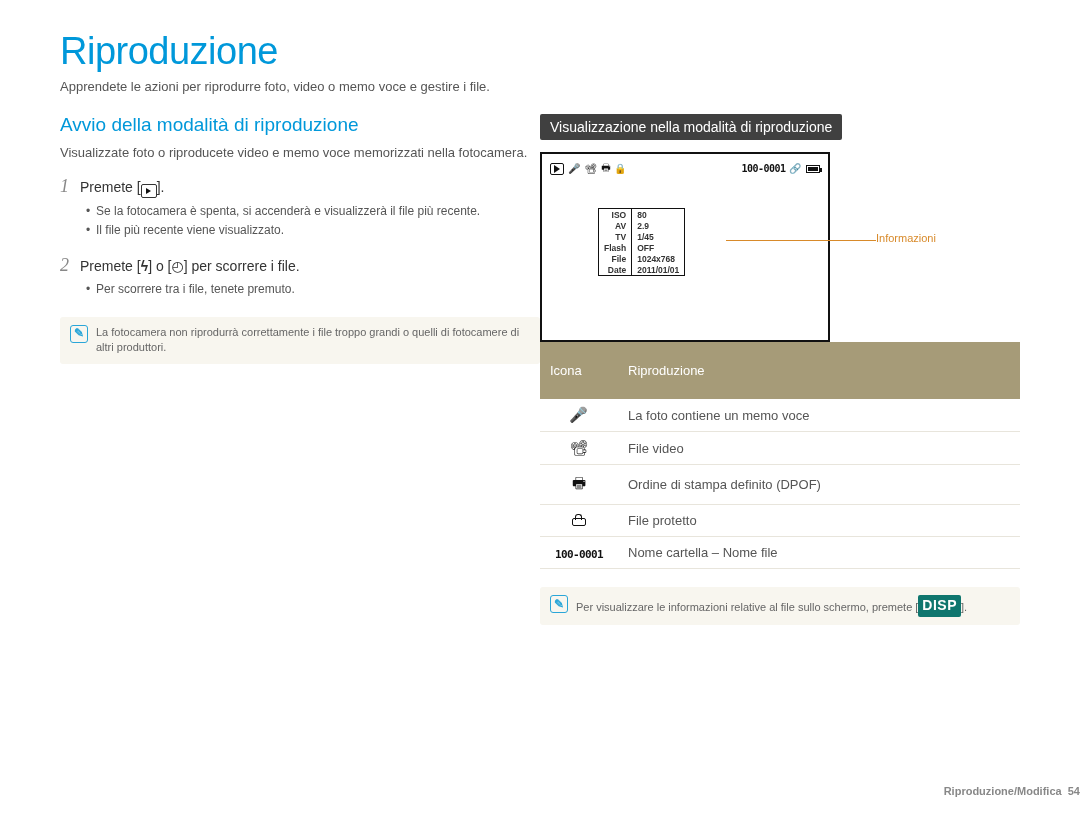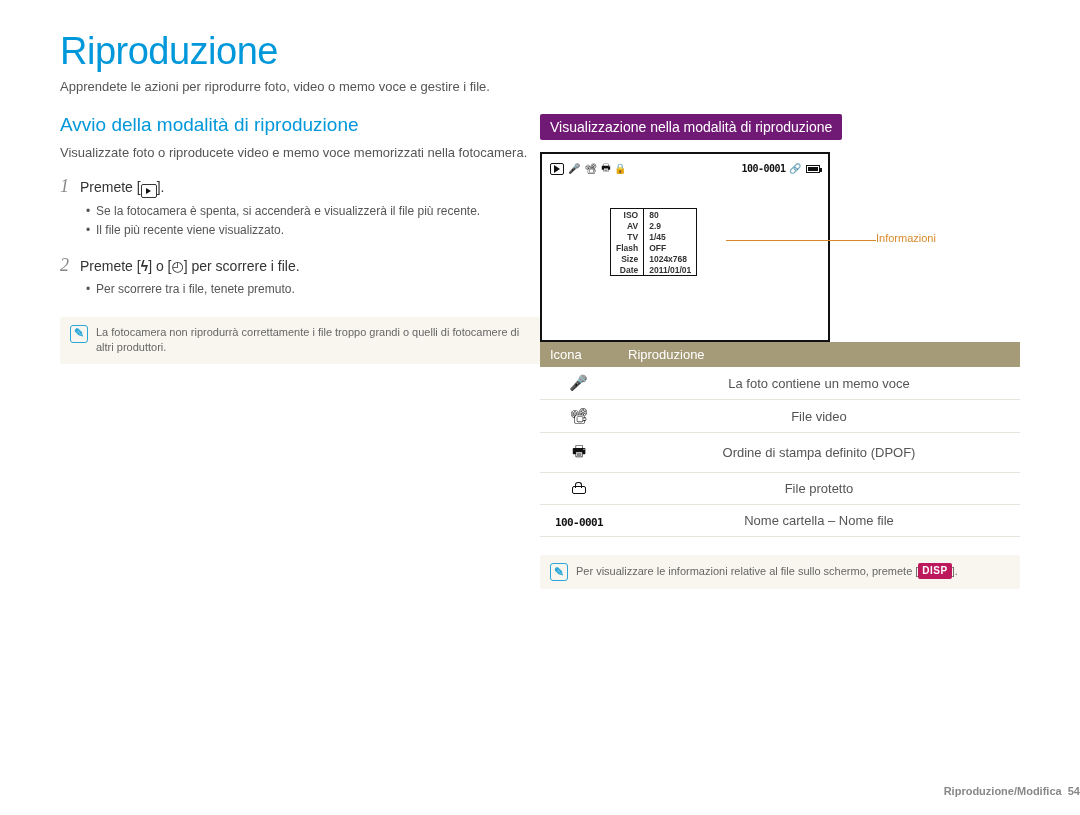"Visualizzazione nella modalità di" .band-heading { background: #701a75 -> #404040 }
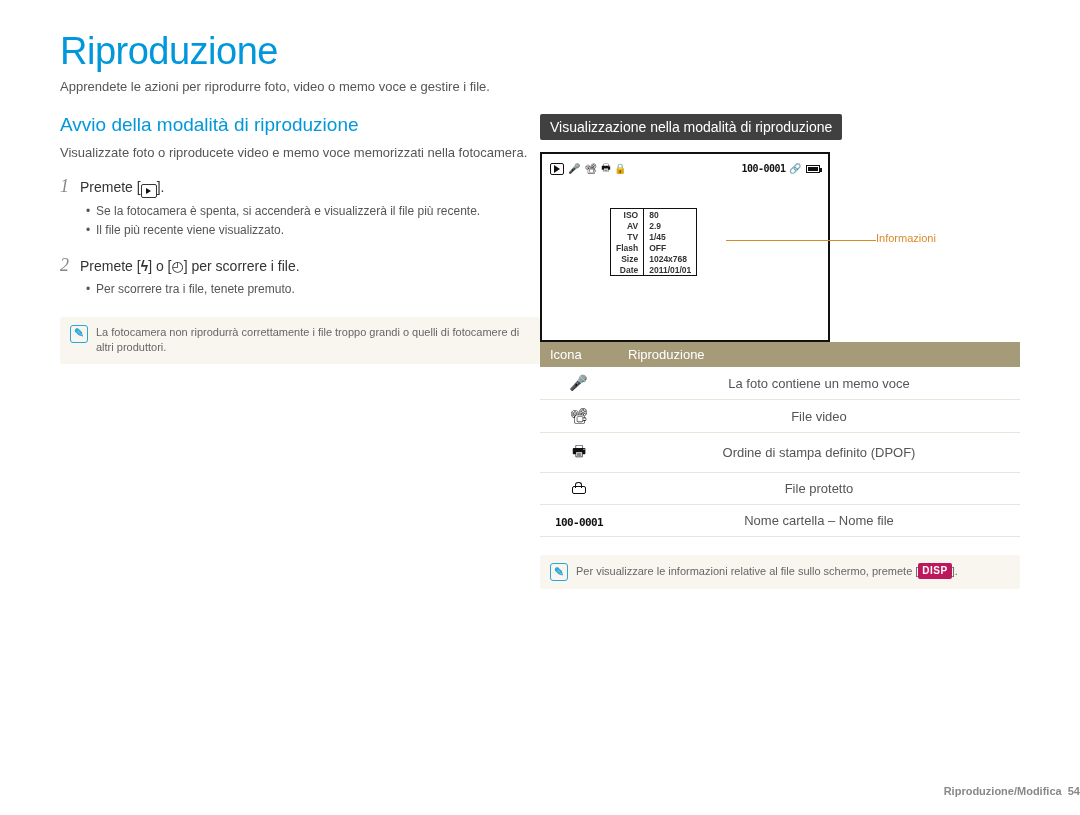"ISO" .cs-info { left: 68px -> 56px }
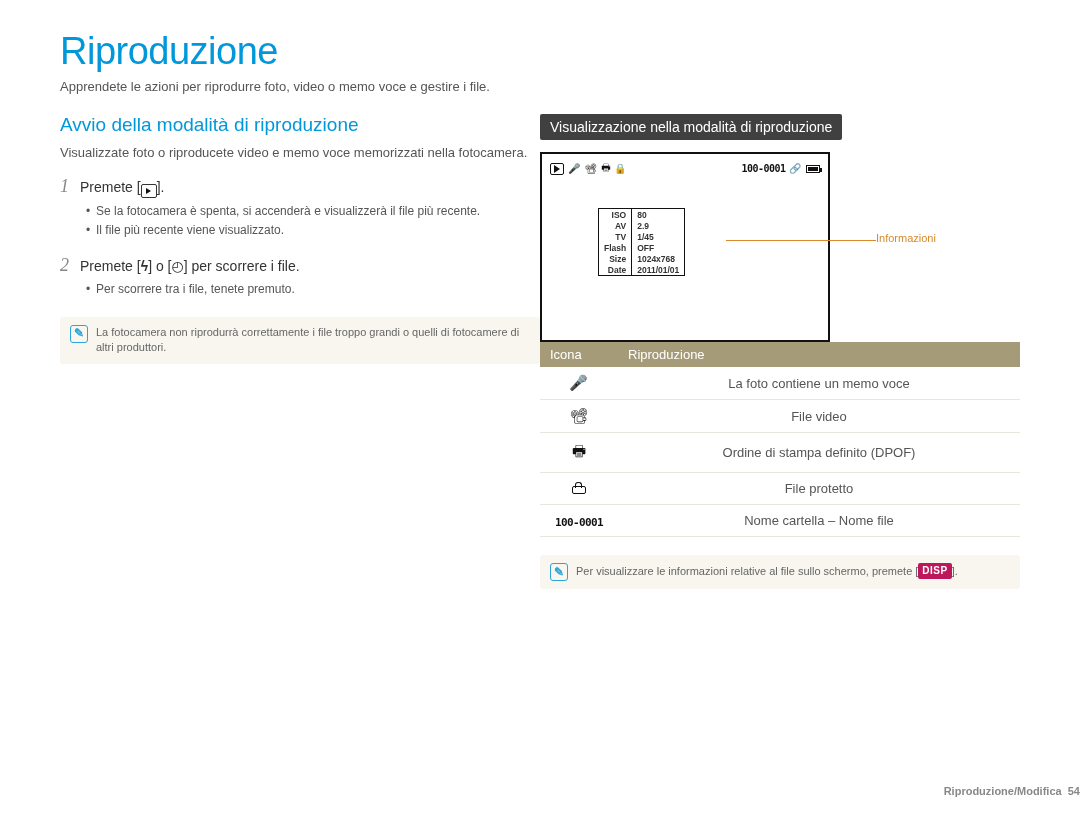"Size" td { text: Size -> File }
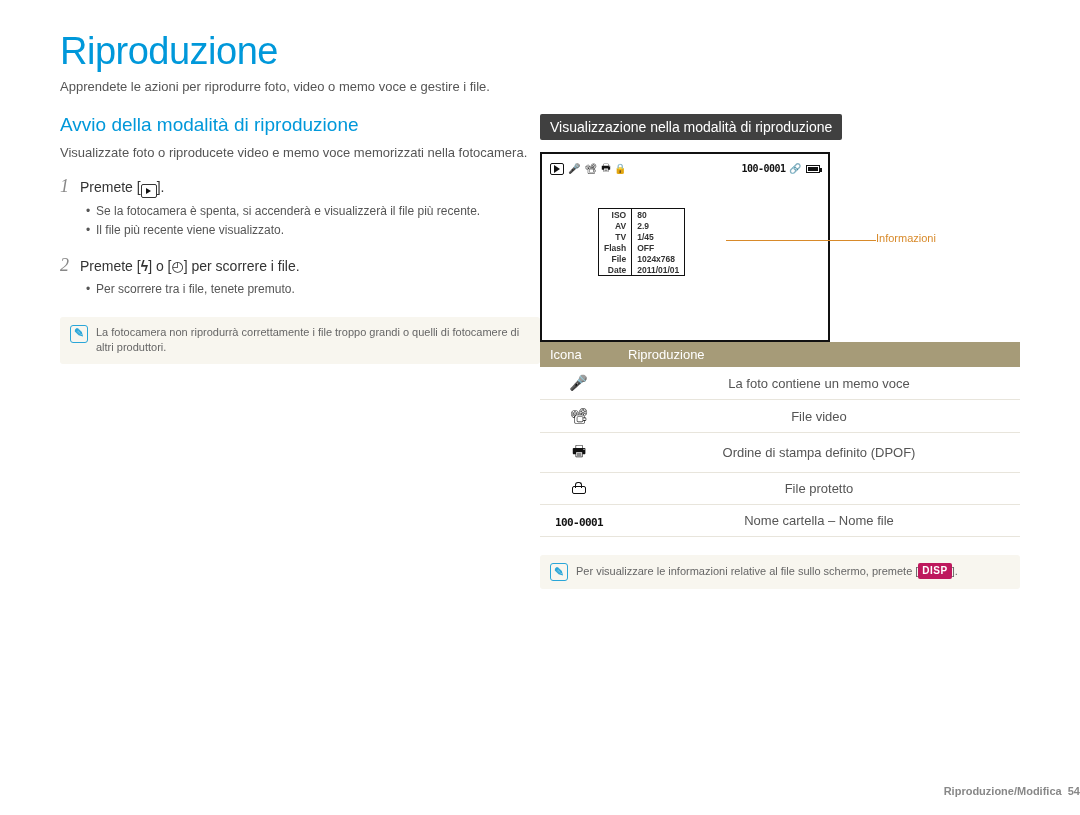"Icona" table.icon-table th { padding: 5px 10px -> 21px 10px }
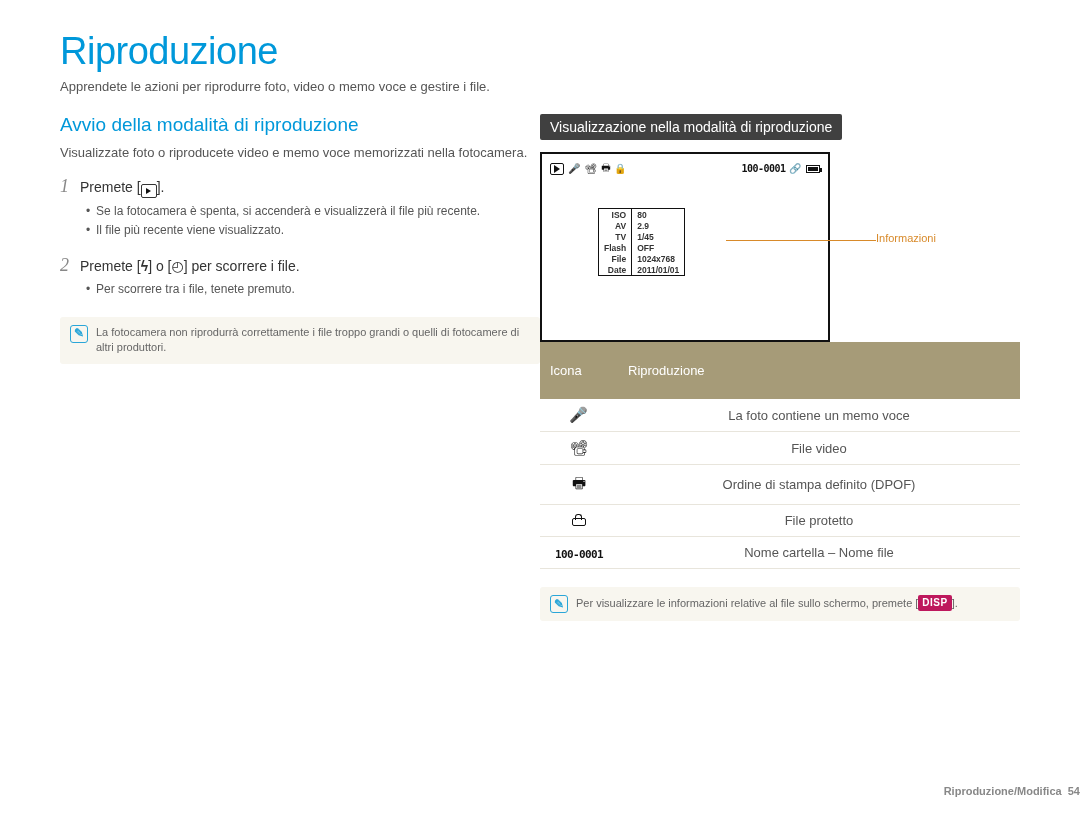"La foto contiene un memo" table.icon-table td { text-align: center -> none }
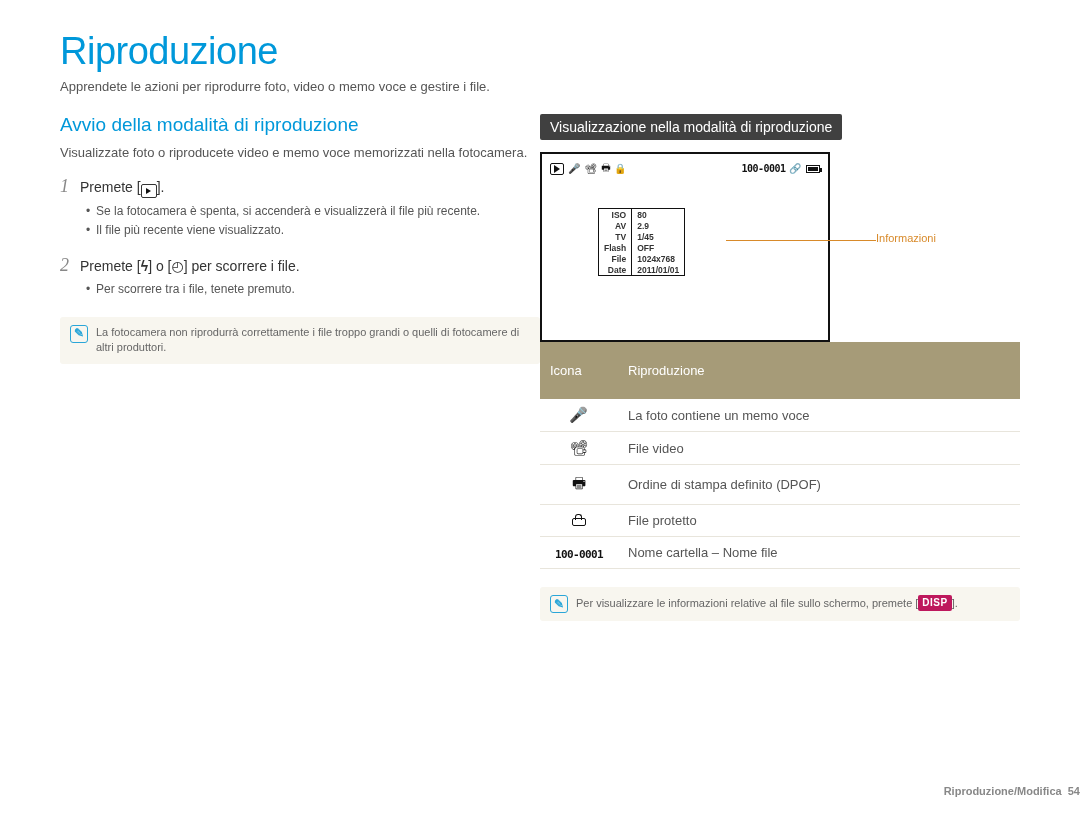"DISP" .disp-glyph { background: #be185d -> #0f766e; font-size: 10px -> 14px }
